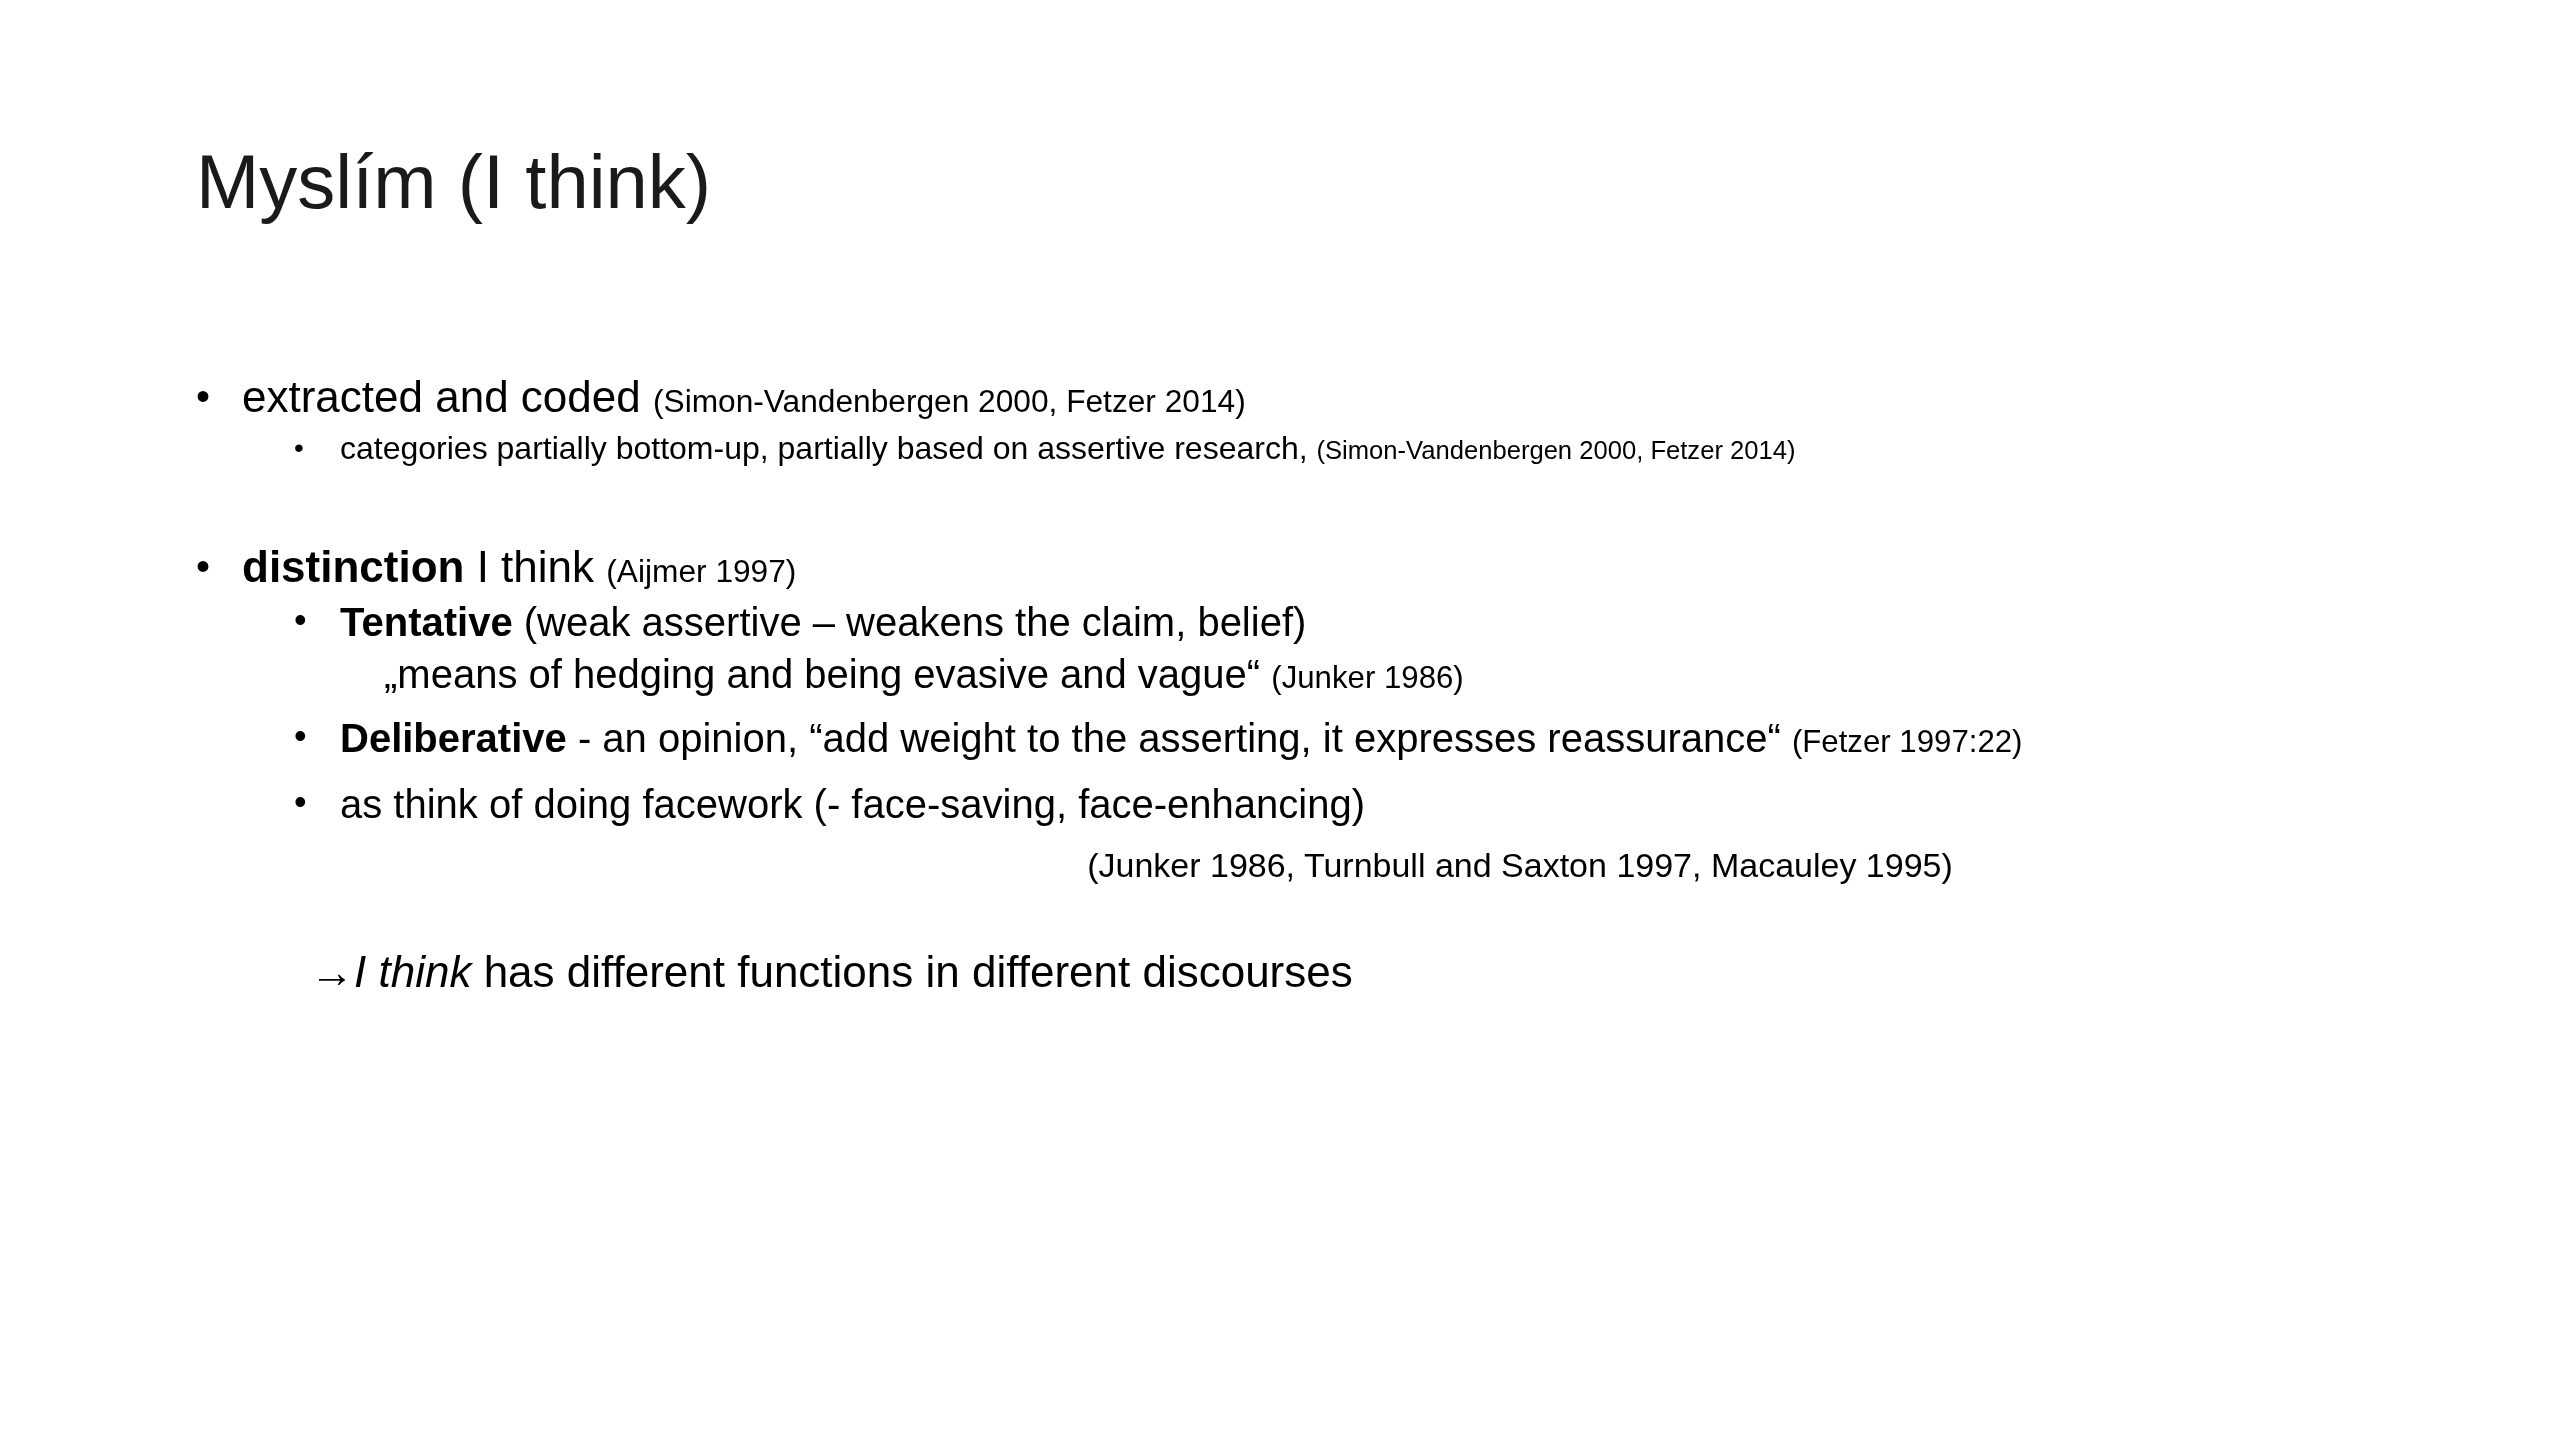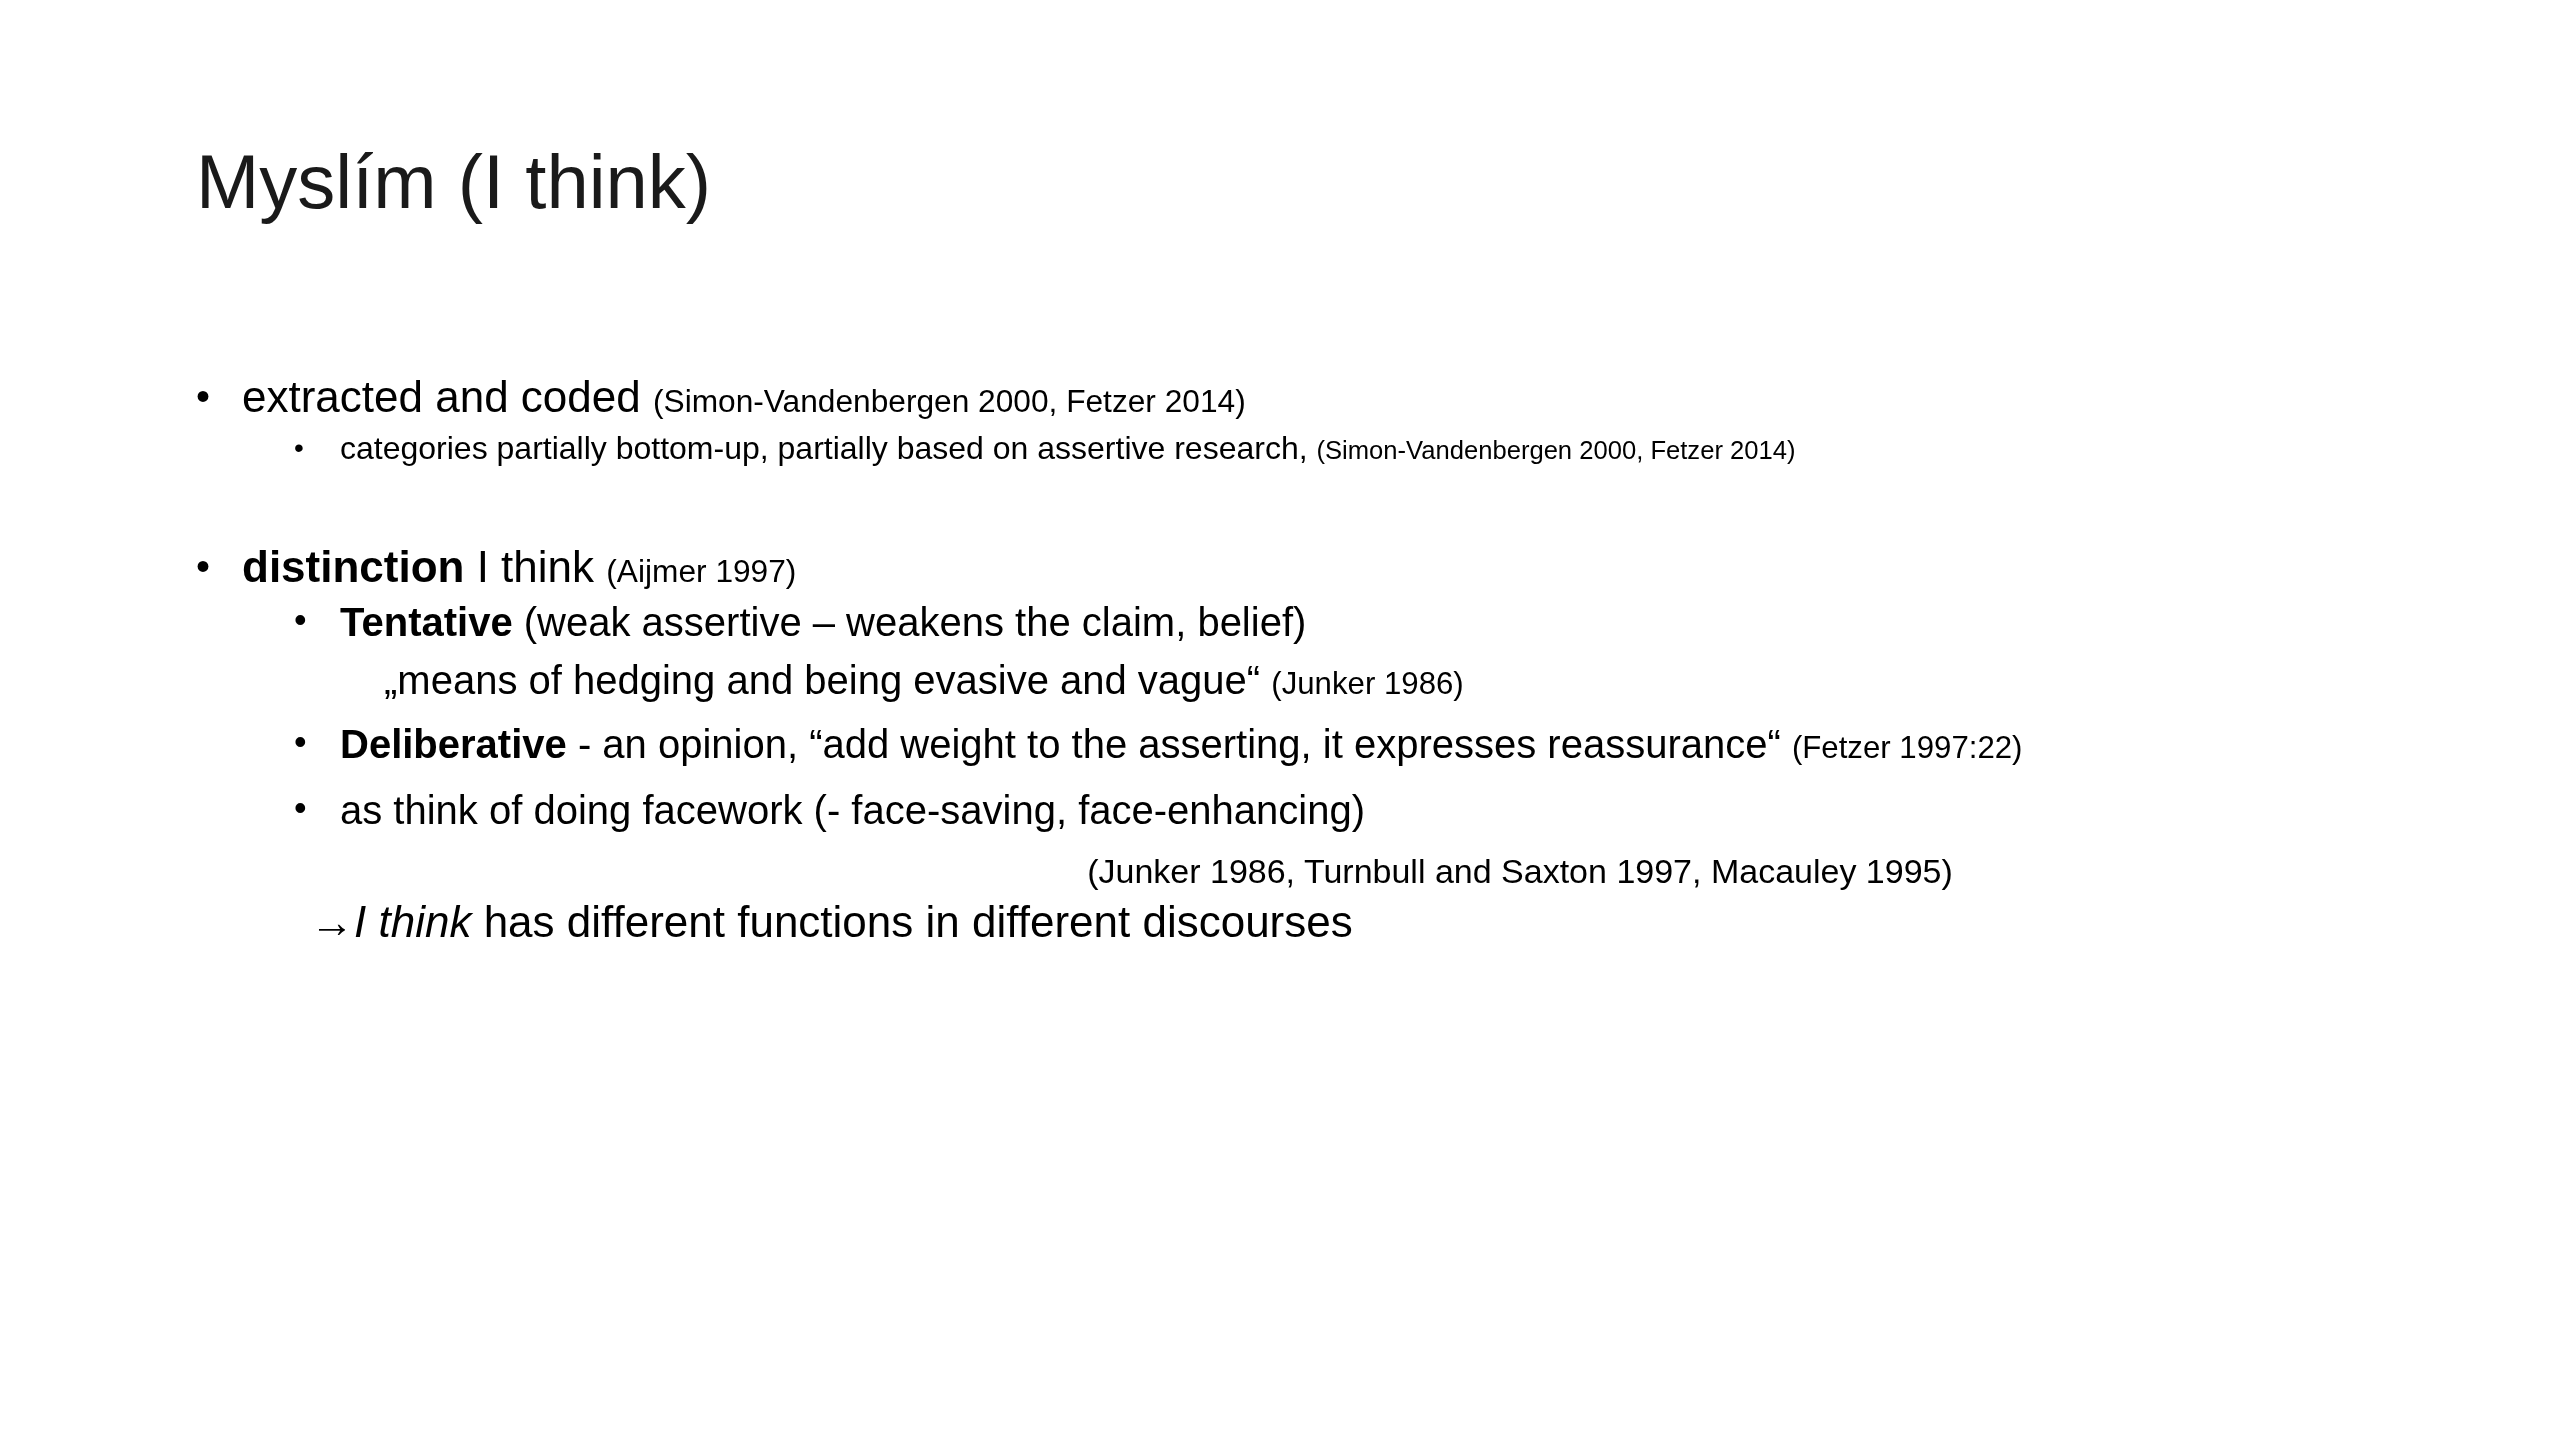"„means of hedging and being" .quote-line { margin-top: 8px -> 2px }
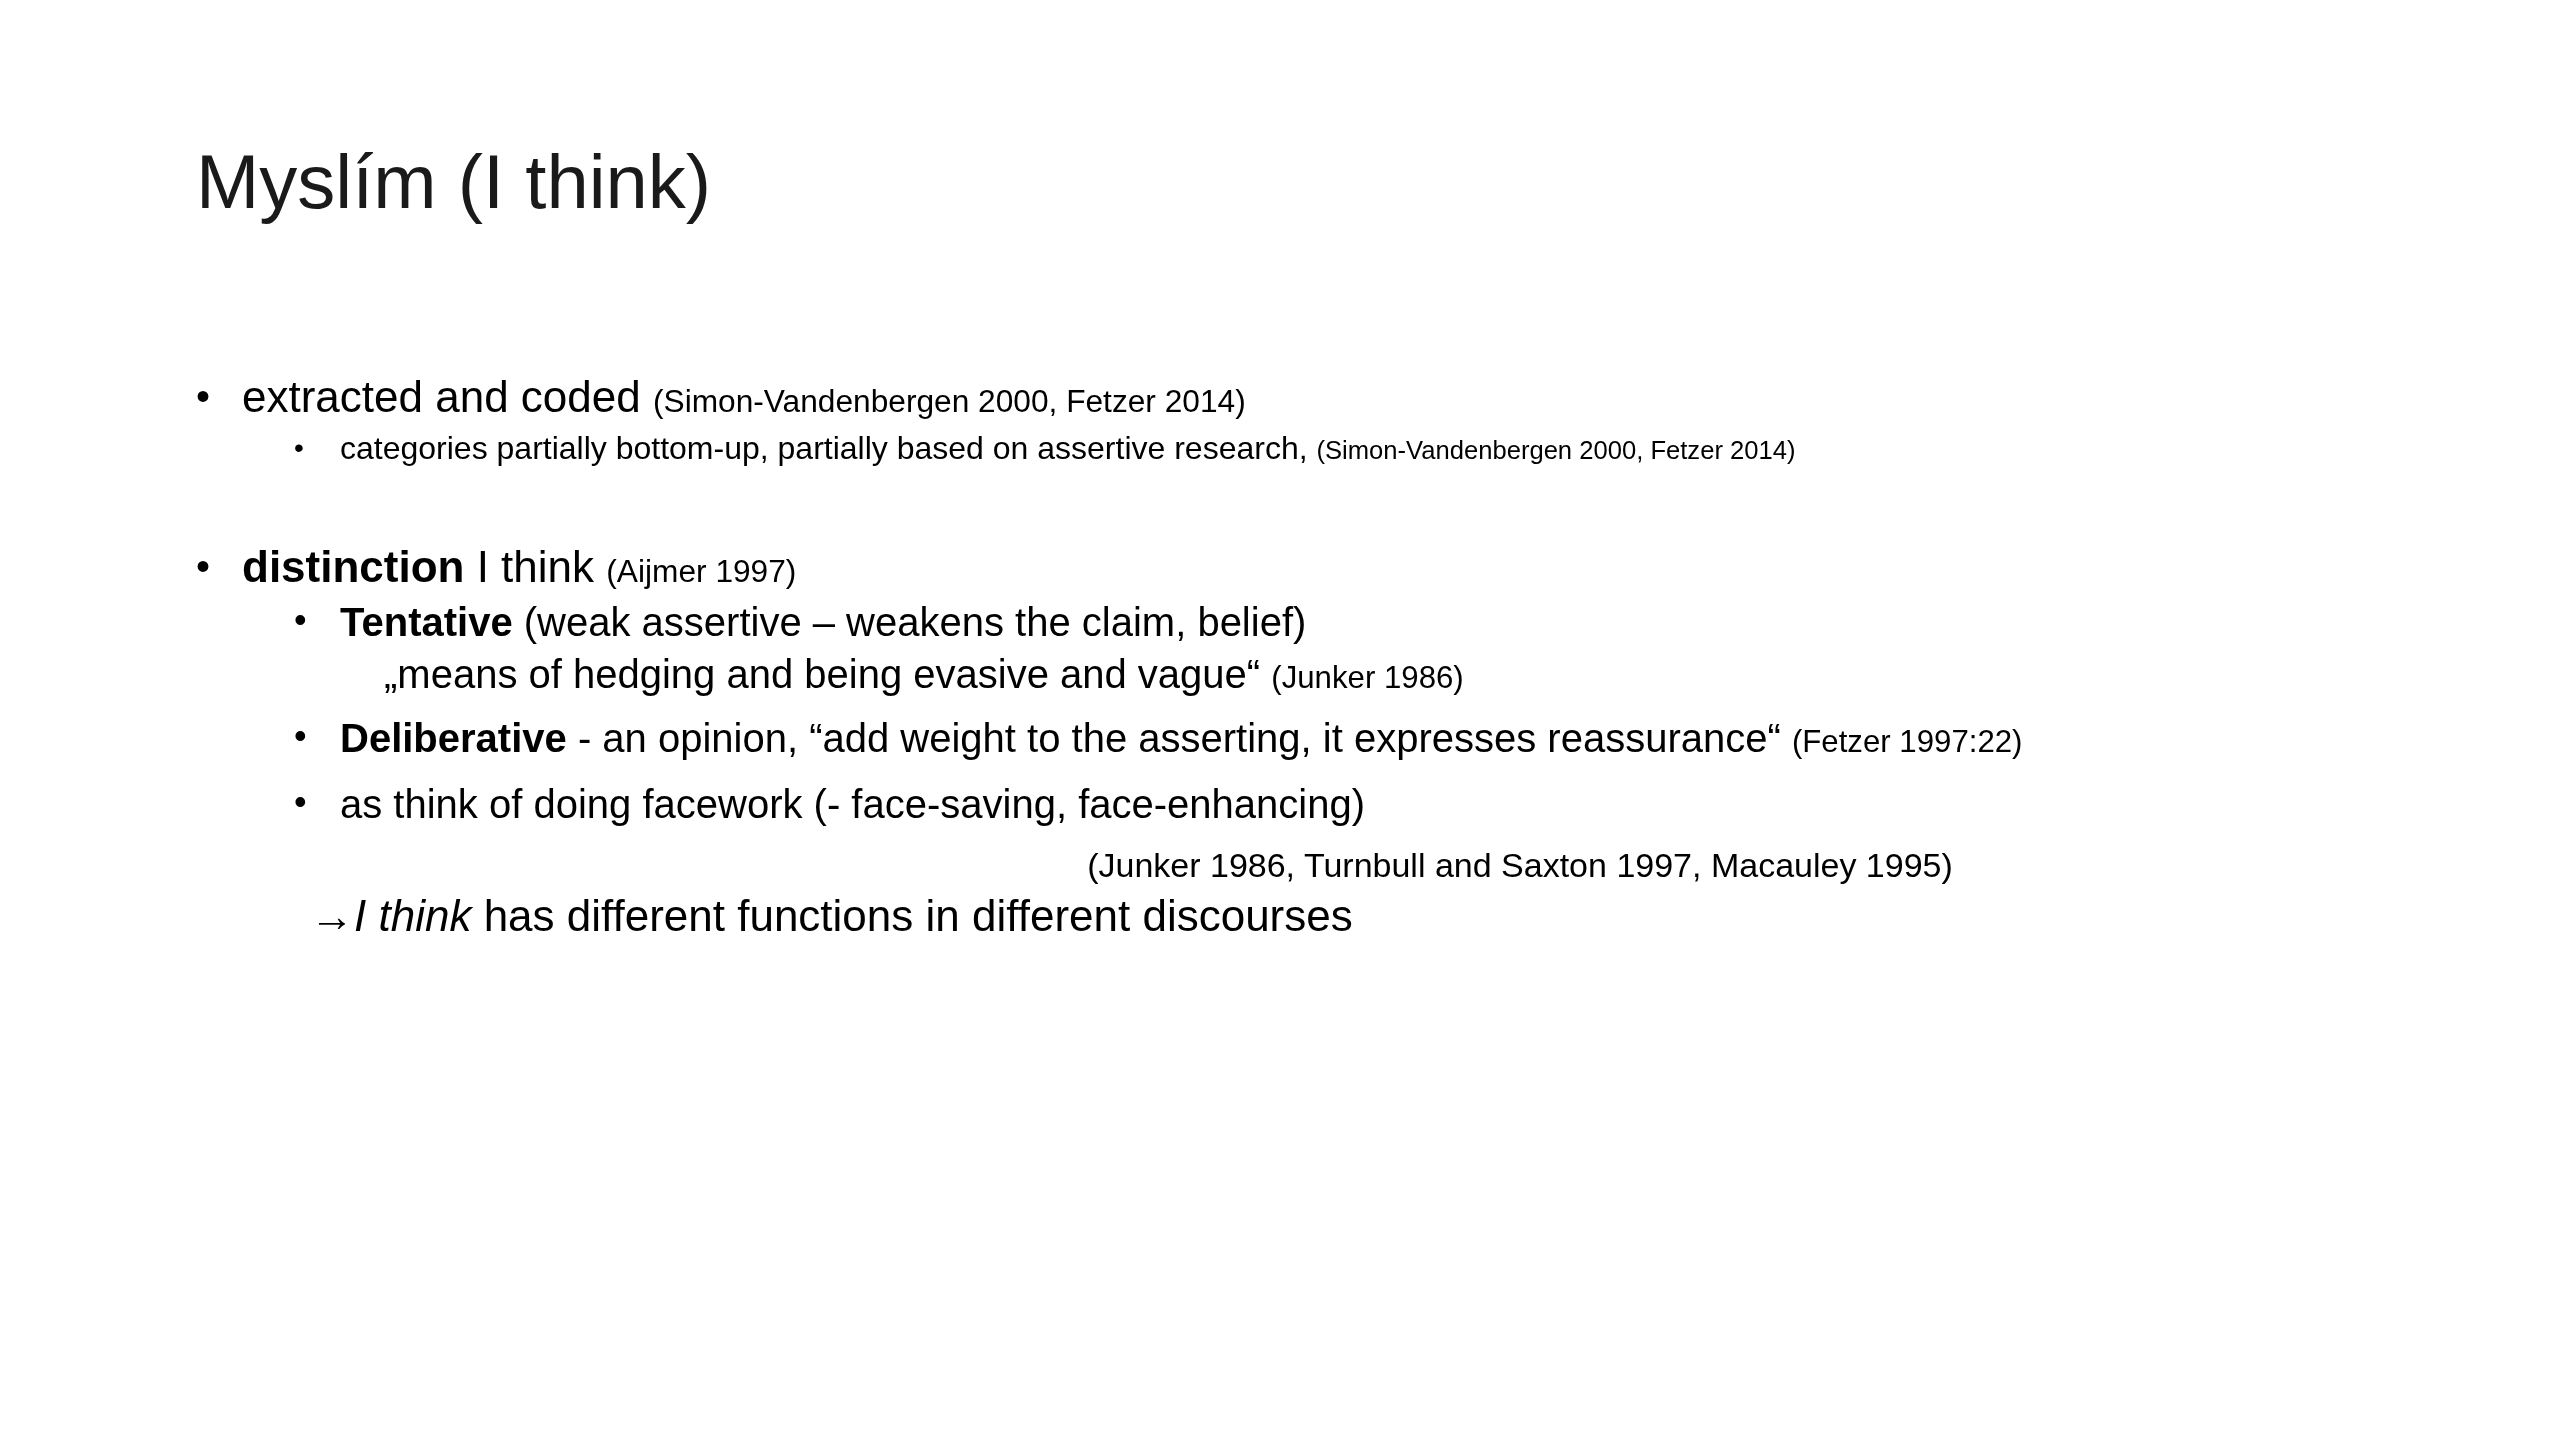"→I think has different functions" .arrow-line { margin-top: none -> 56px }
